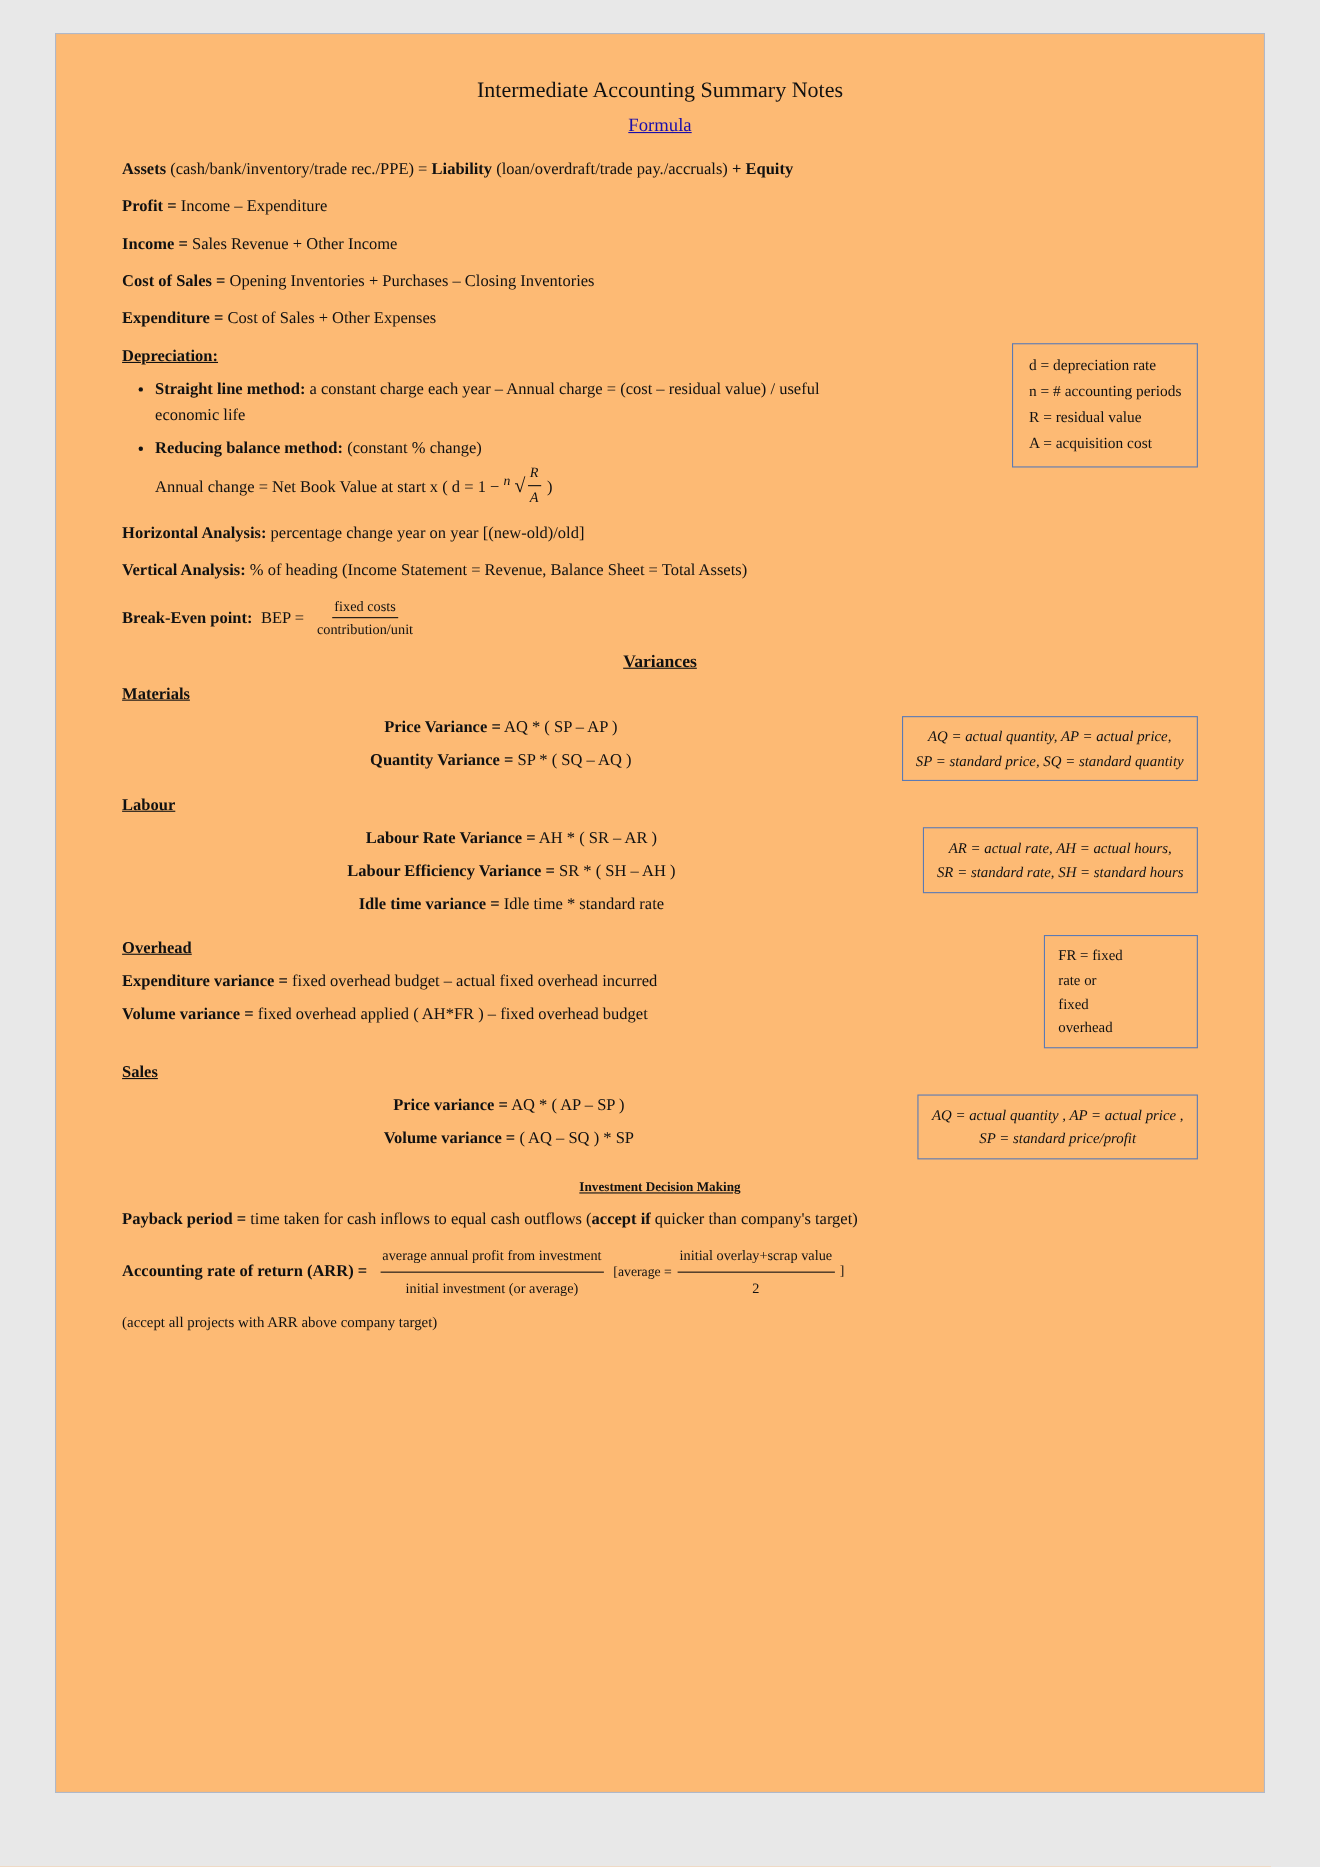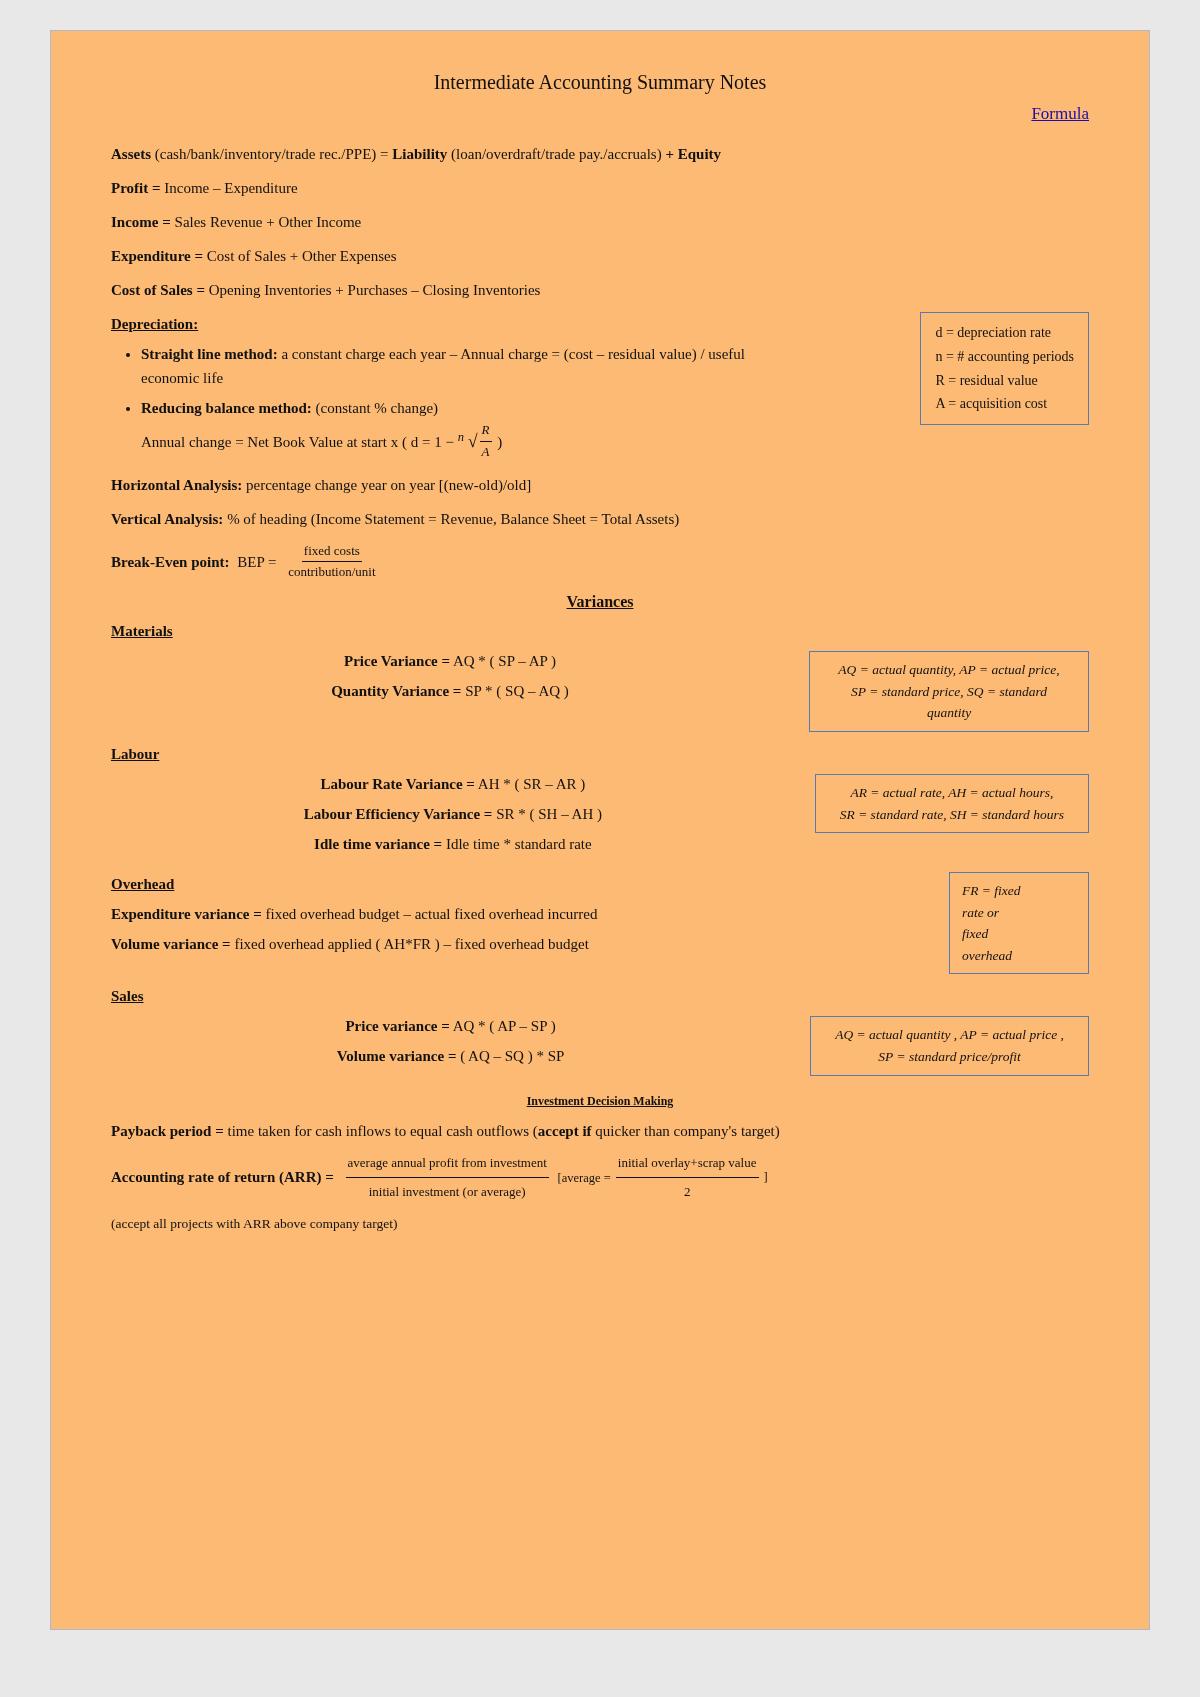"Formula" .formula-link { text-align: right -> center }
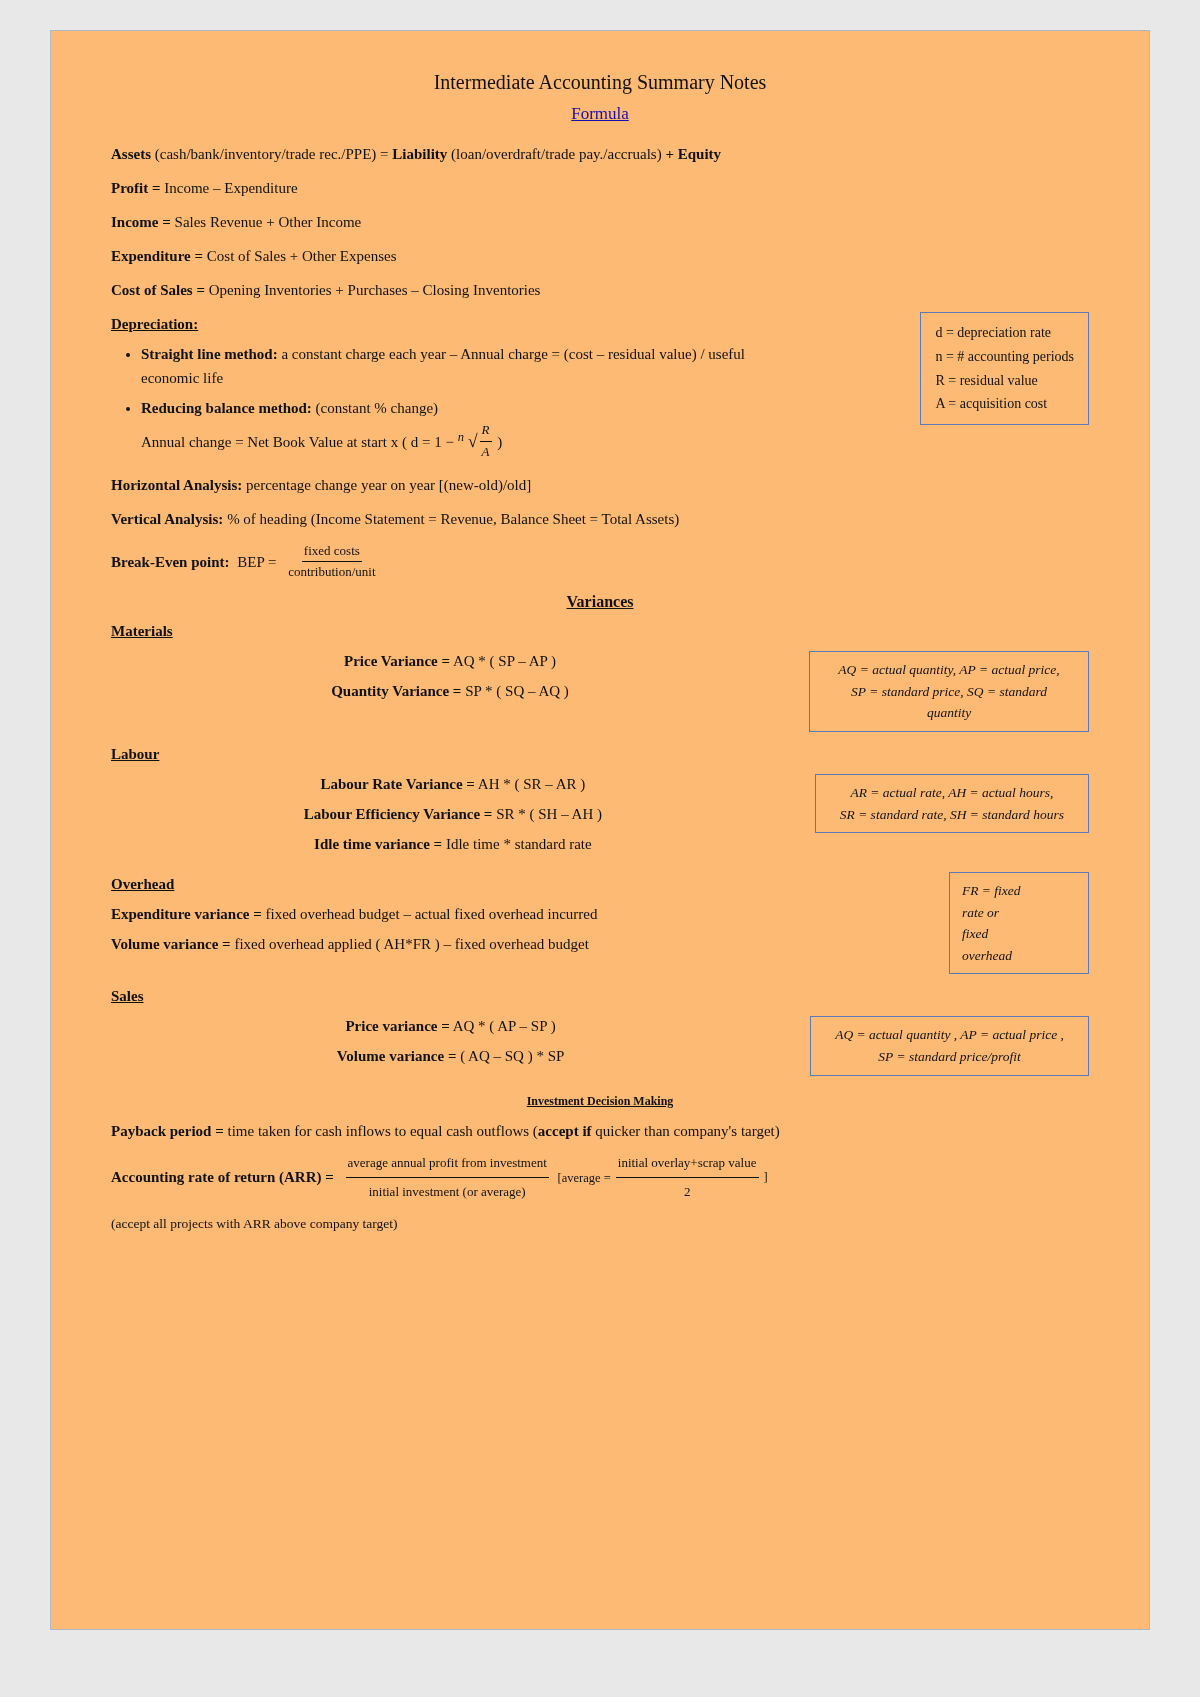"Expenditure = Cost of Sales" div.section { order: before "Cost of Sales = Opening" -> after "Cost of Sales = Opening" }
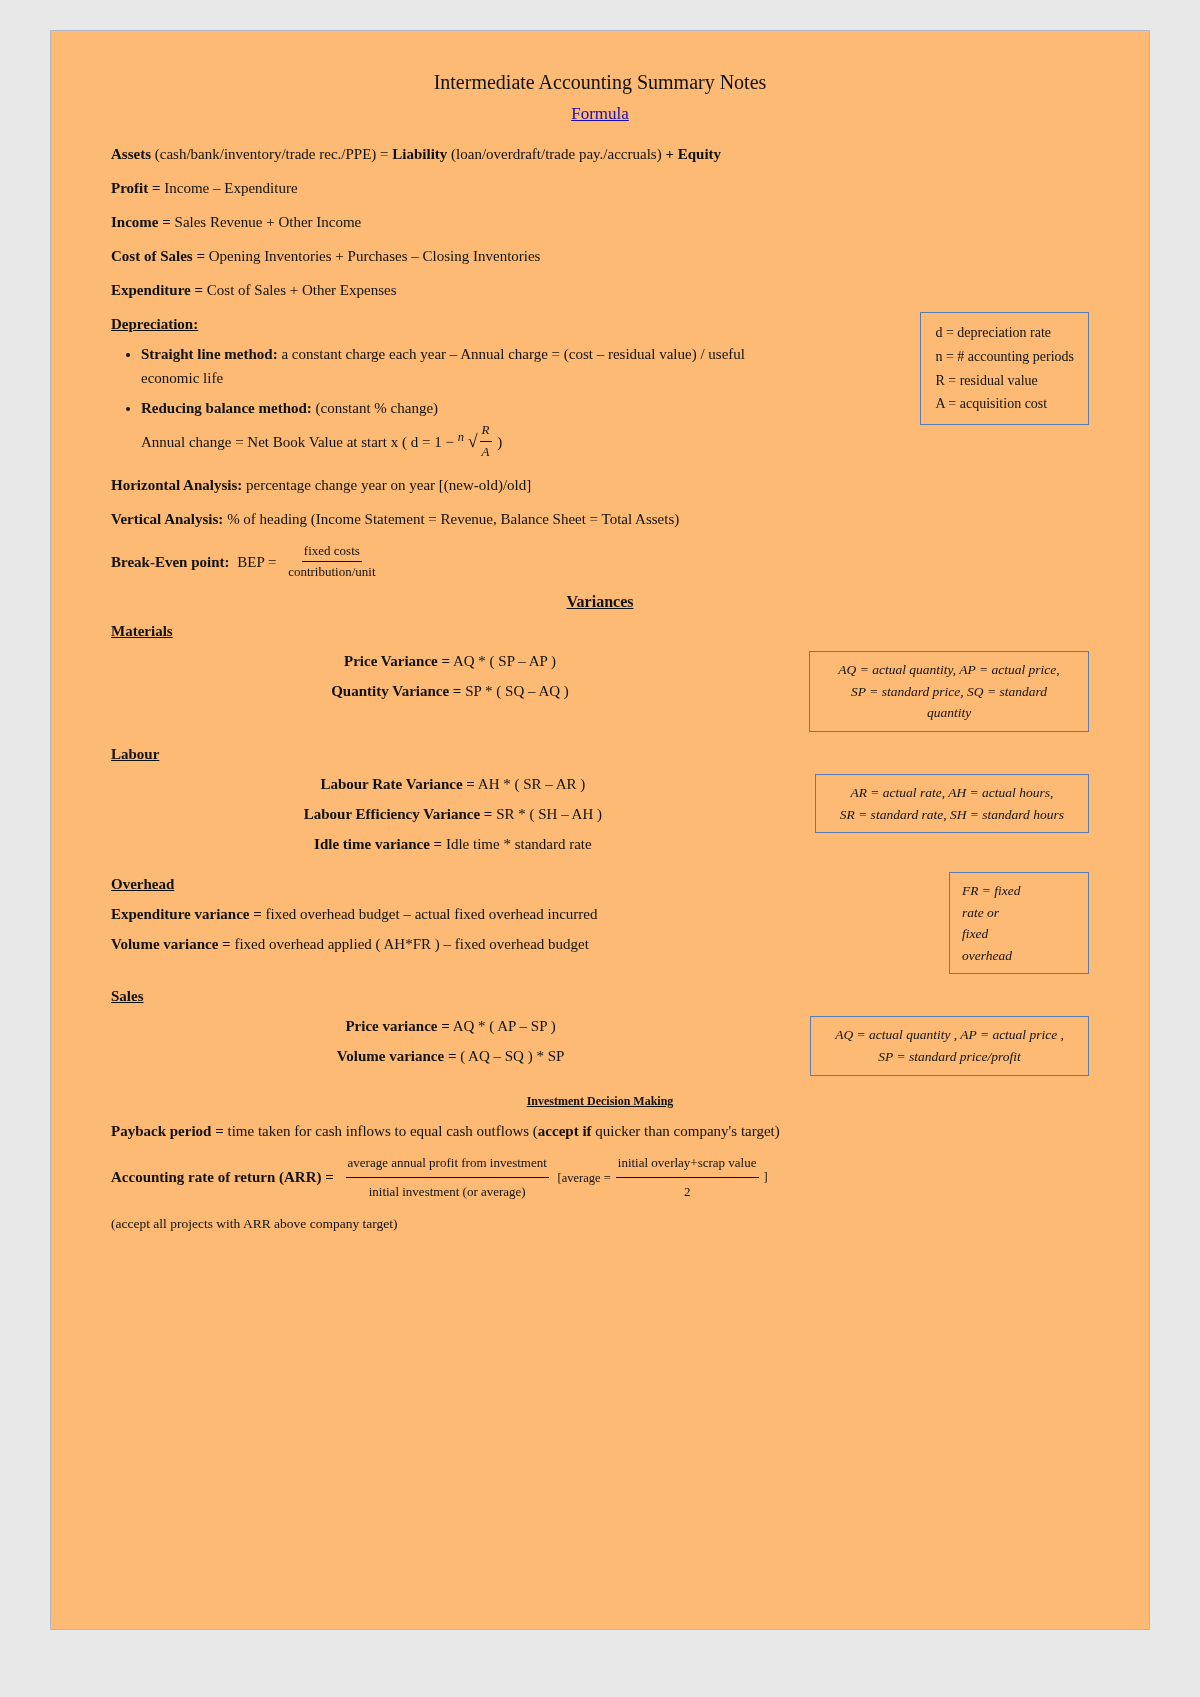"AQ = actual quantity, AP" .side-box { padding: 7px 24px -> 7px 12px }
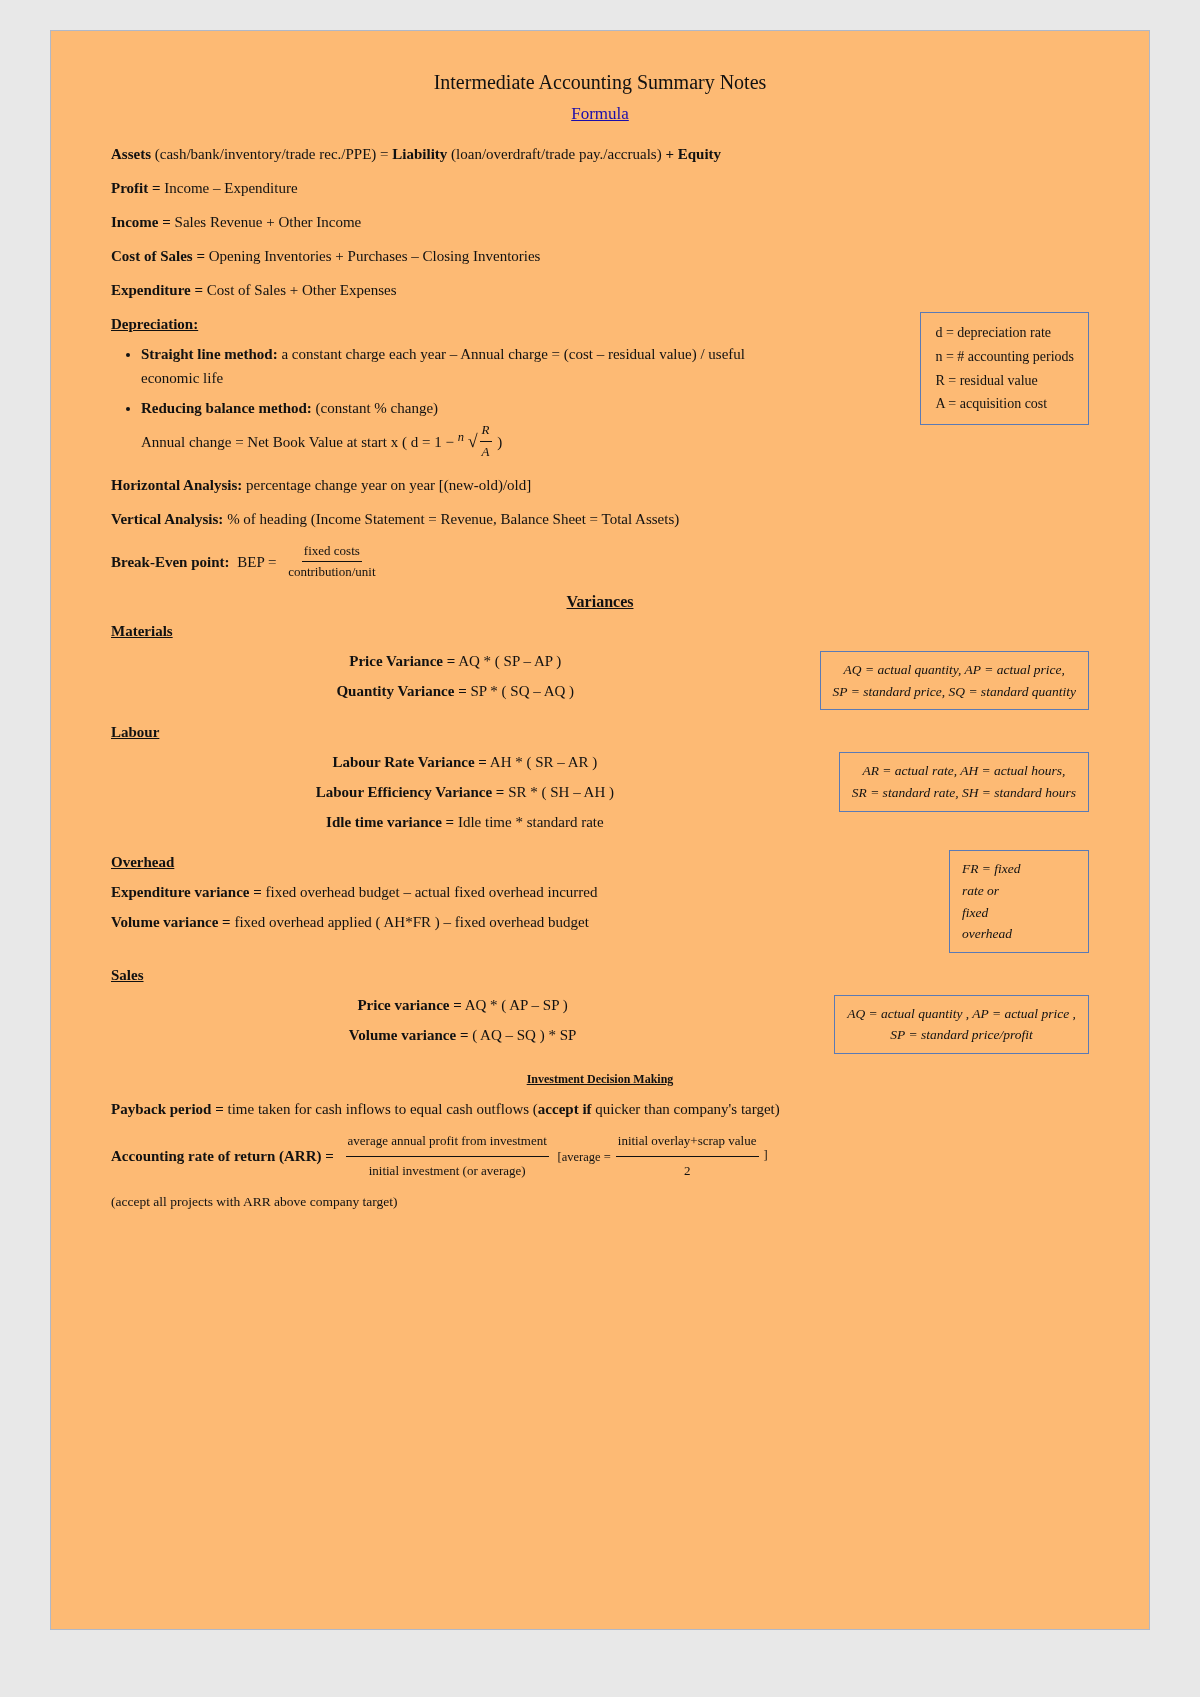"FR = fixed" .side-box-right { font-style: italic -> none }
